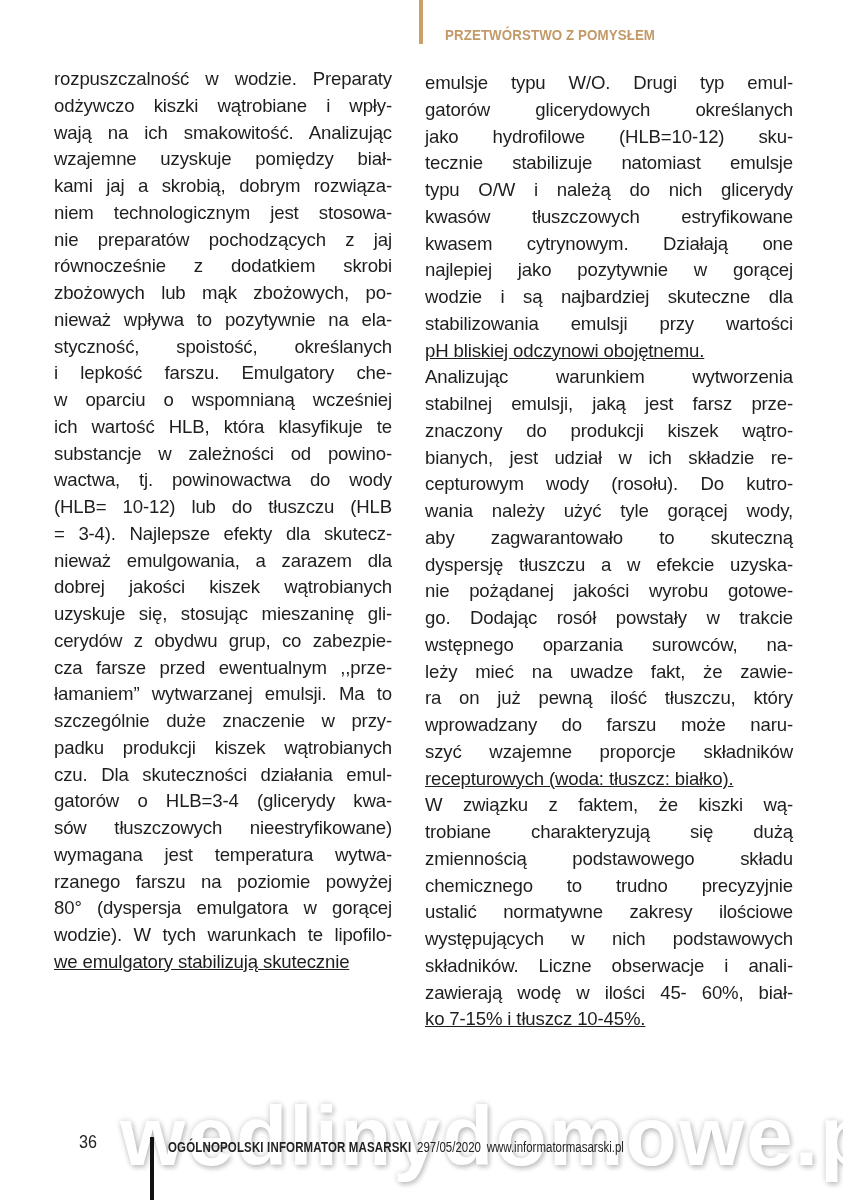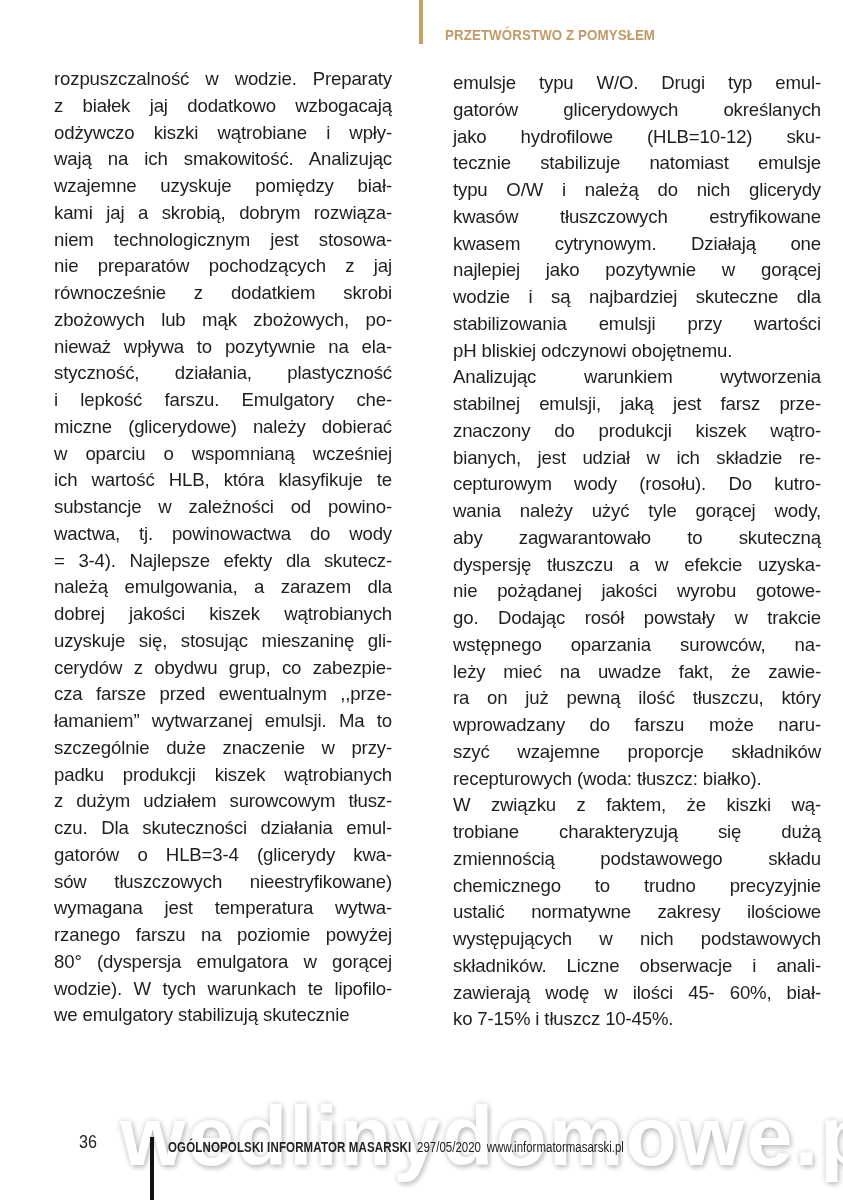"emulsje typu W/O. Drugi typ" .col-right { margin-left: 28px -> none }
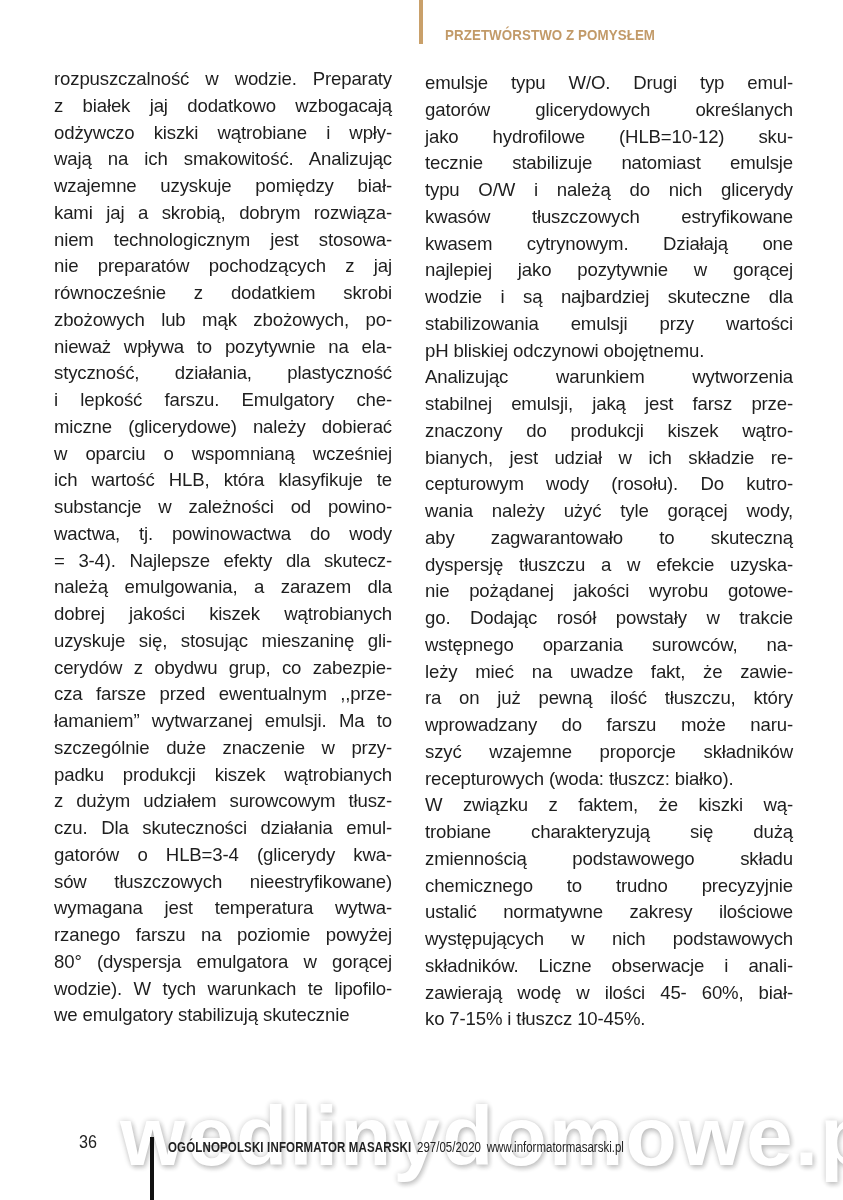"z białek jaj dodatkowo wzbogacają" span.line { html: <span>z białek jaj dodatkowo wzbogacają</span> -> none }
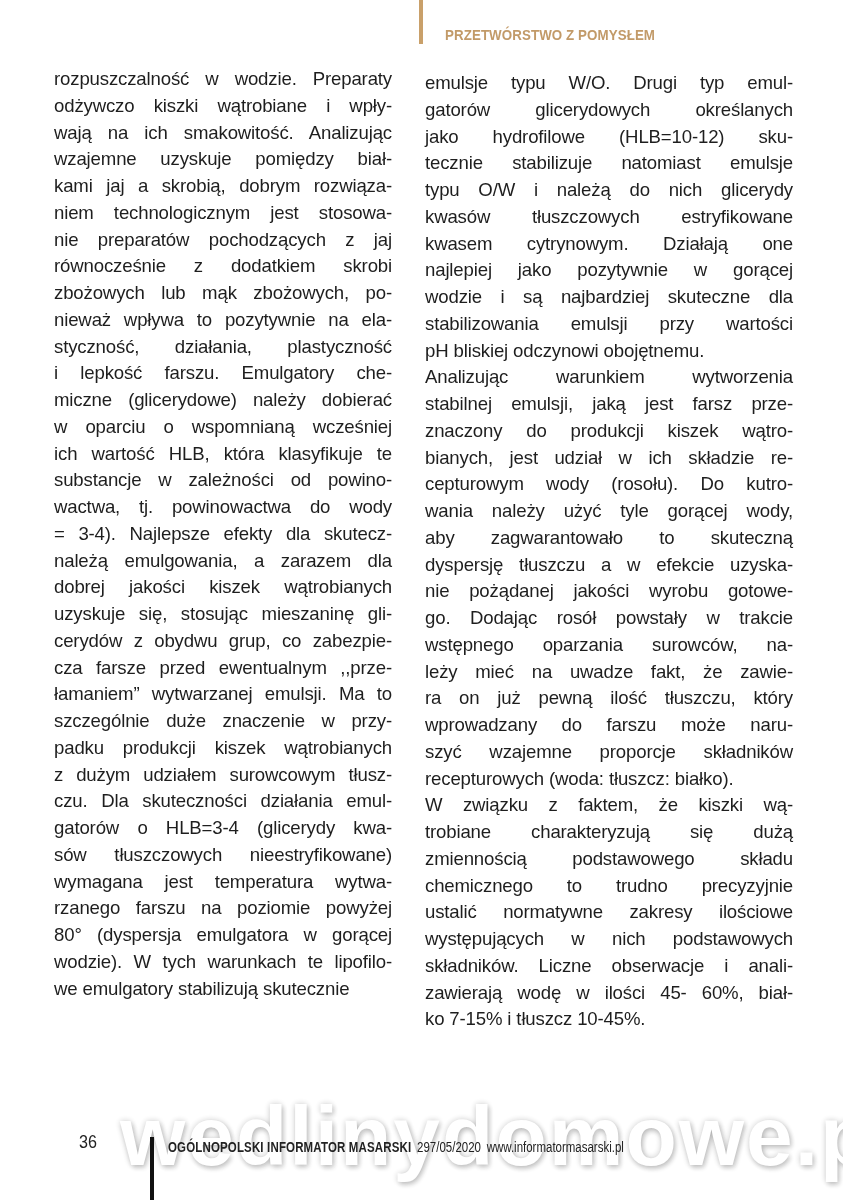"styczność, działania, plastyczność" span.line { text: działania, plastyczność -> spoistość, określanych }
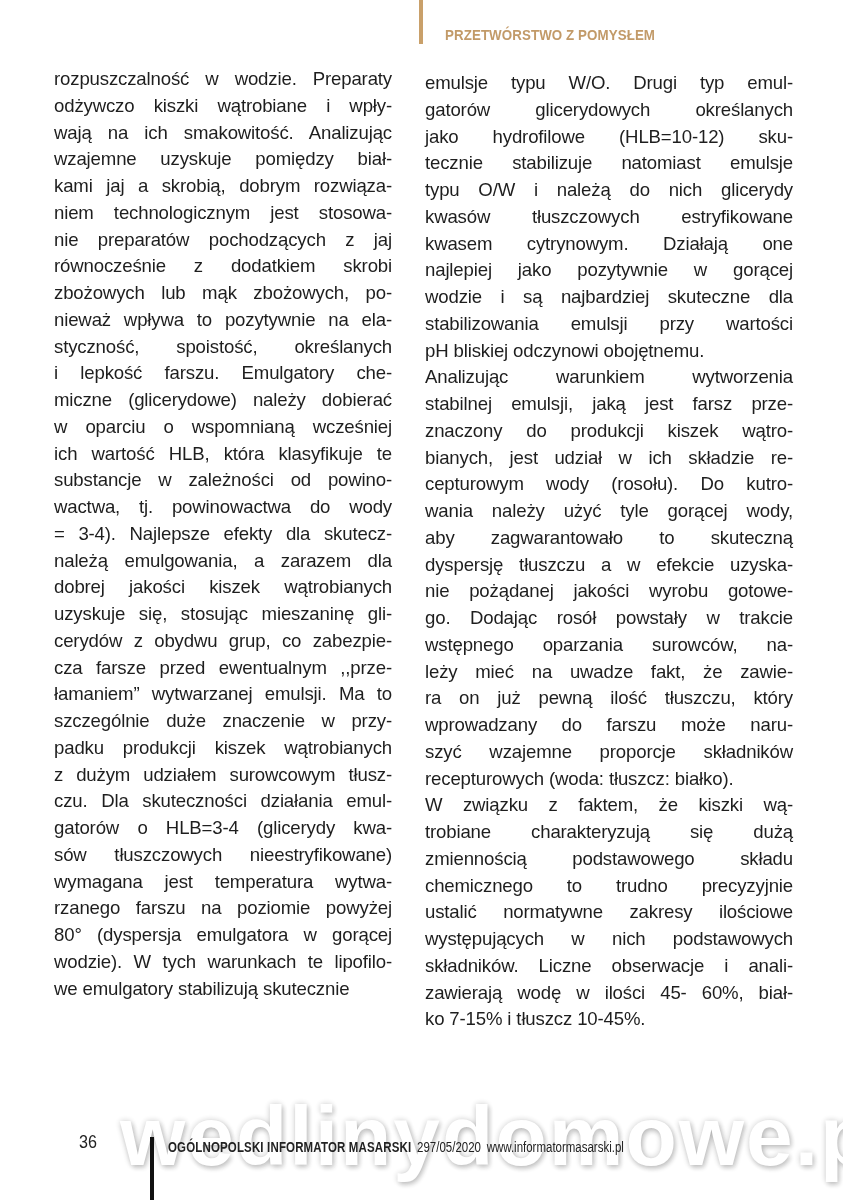"pH bliskiej odczynowi obojętnemu." .line.last { text-decoration: none -> underline }
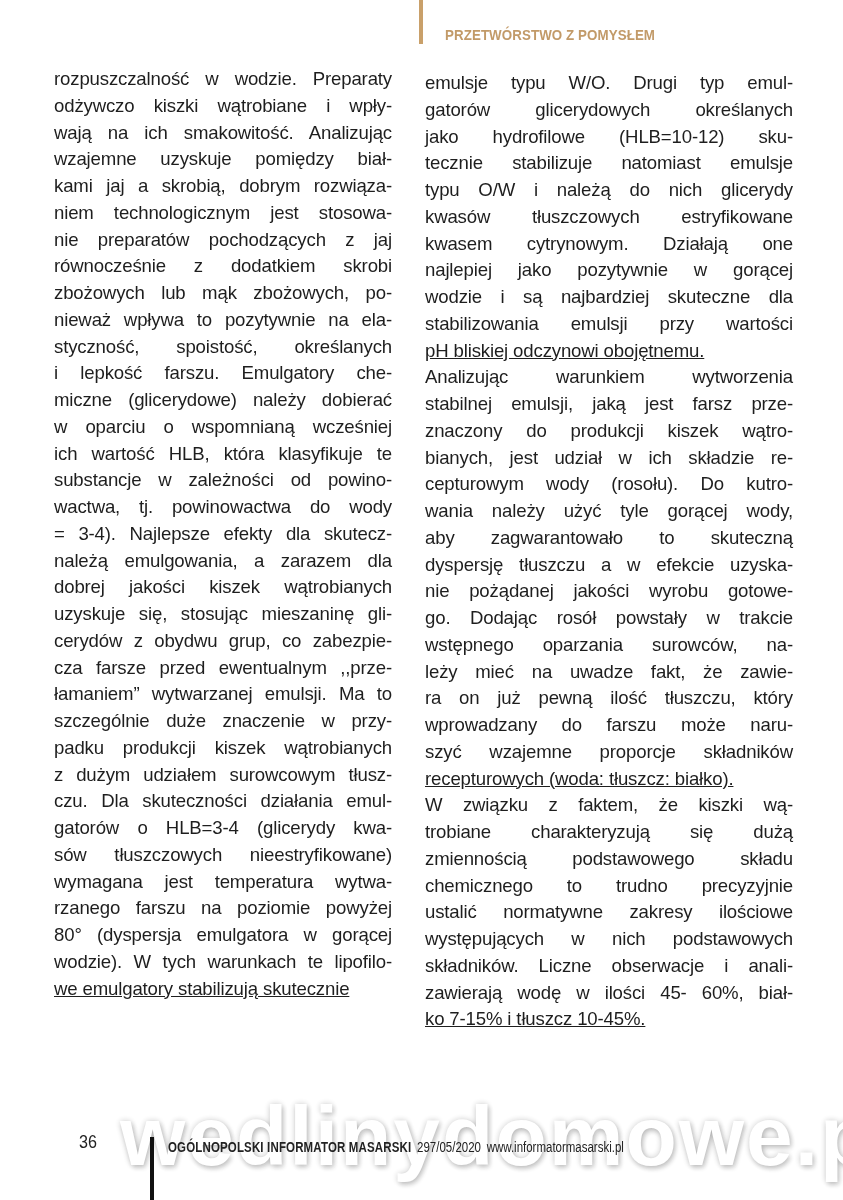"miczne (glicerydowe) należy dobierać" span.line { html: <span>miczne (glicerydowe) należy dobierać</span> -> none }
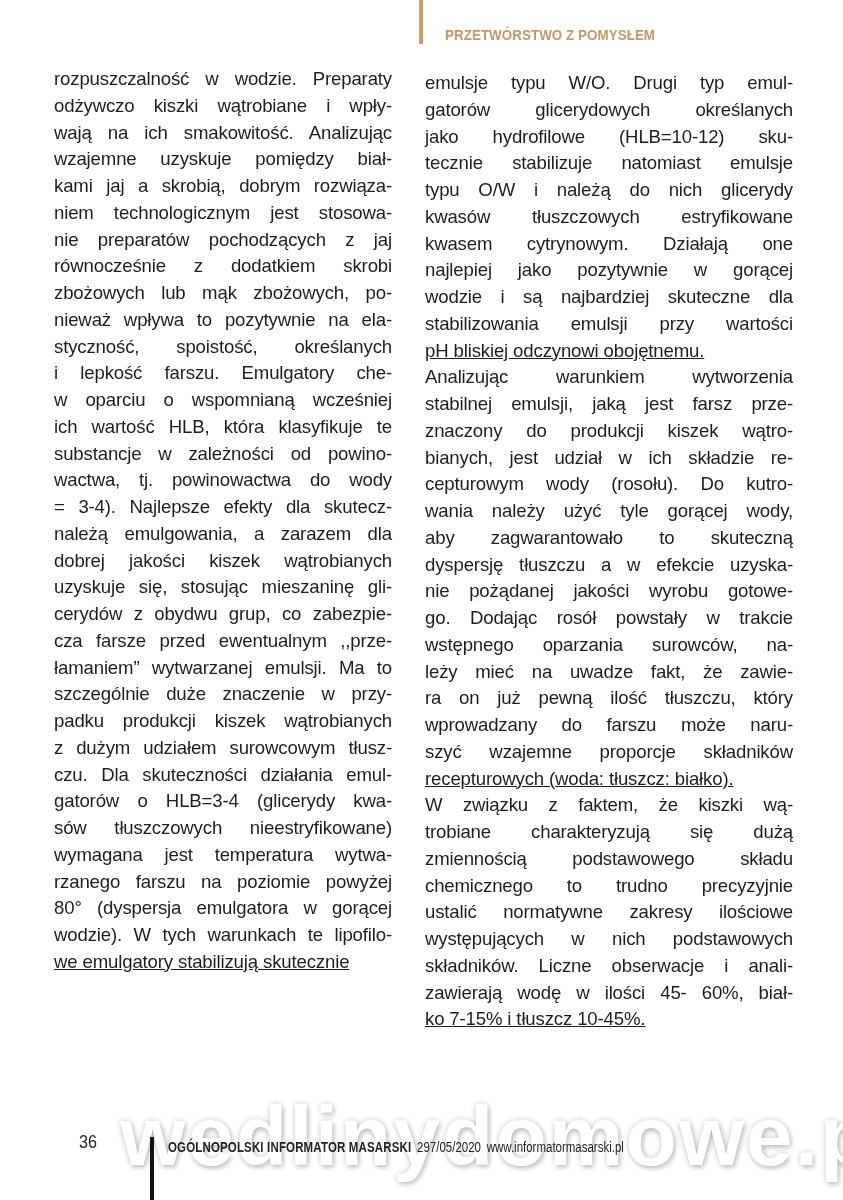"(HLB= 10-12) lub do tłuszczu" span.line { html: none -> <span>(HLB= 10-12) lub do tłuszczu (HLB</span> }
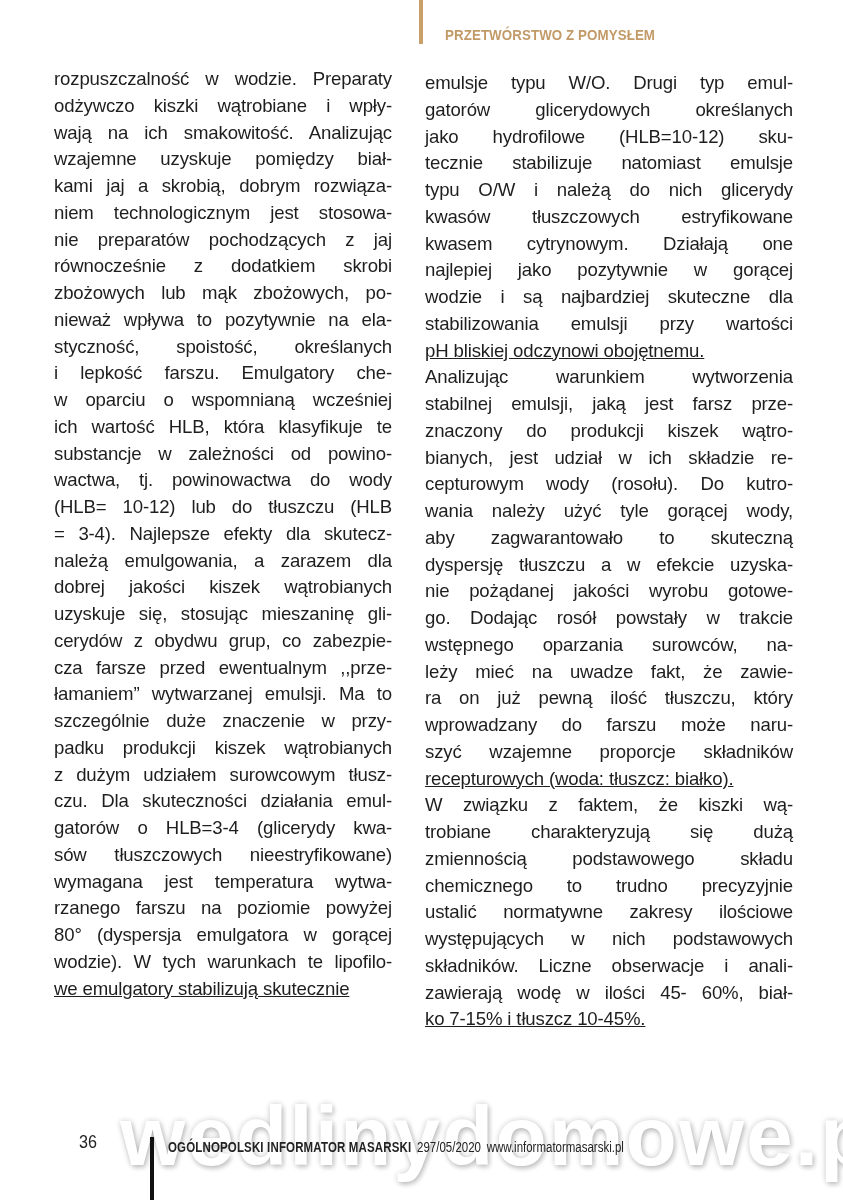"należą emulgowania, a zarazem dla" span.line { text: należą -> nieważ }
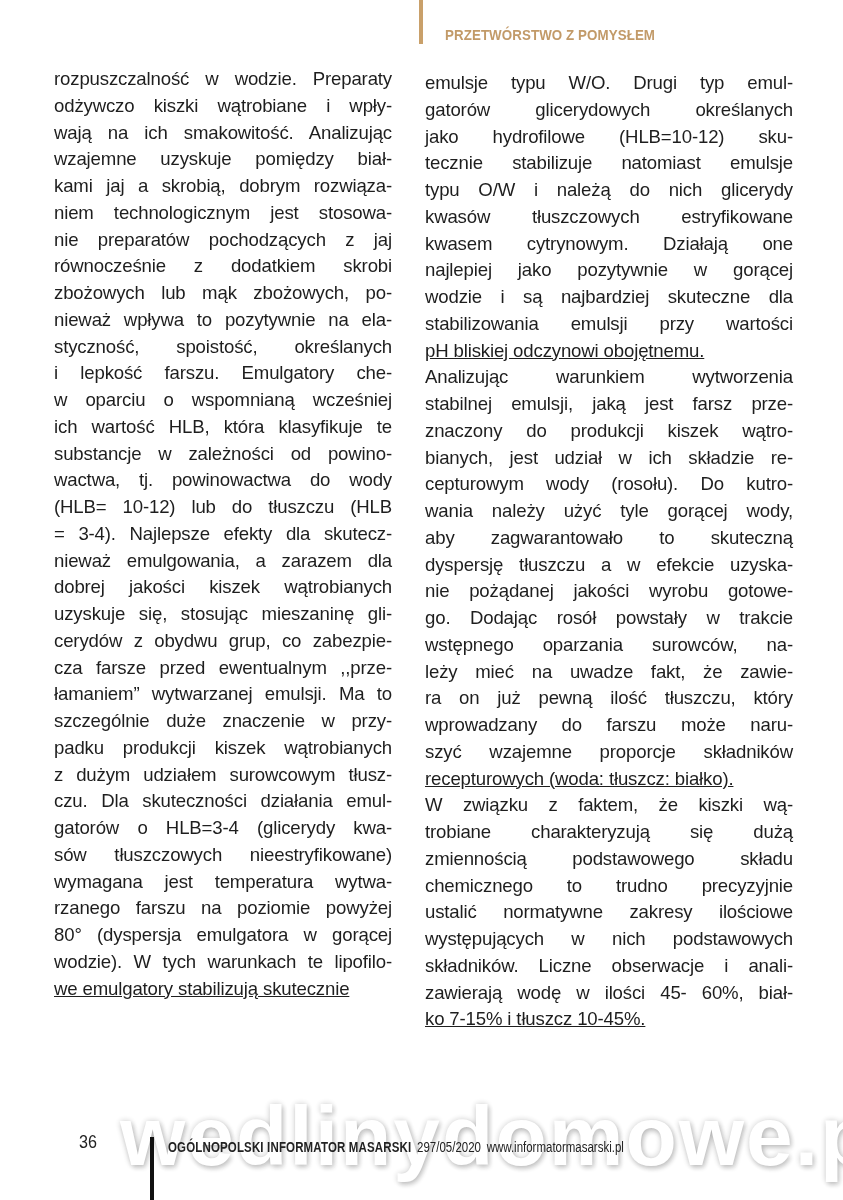"z dużym udziałem surowcowym tłusz-" span.line { html: <span>z dużym udziałem surowcowym tłusz-</span> -> none }
